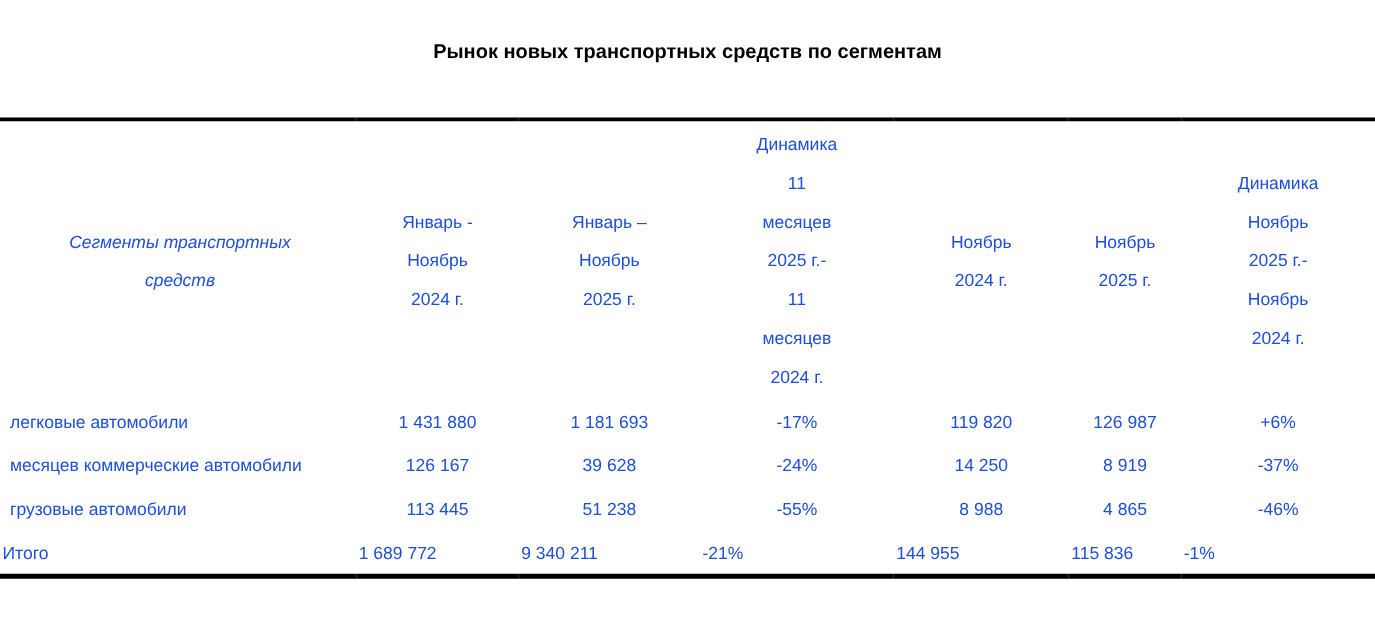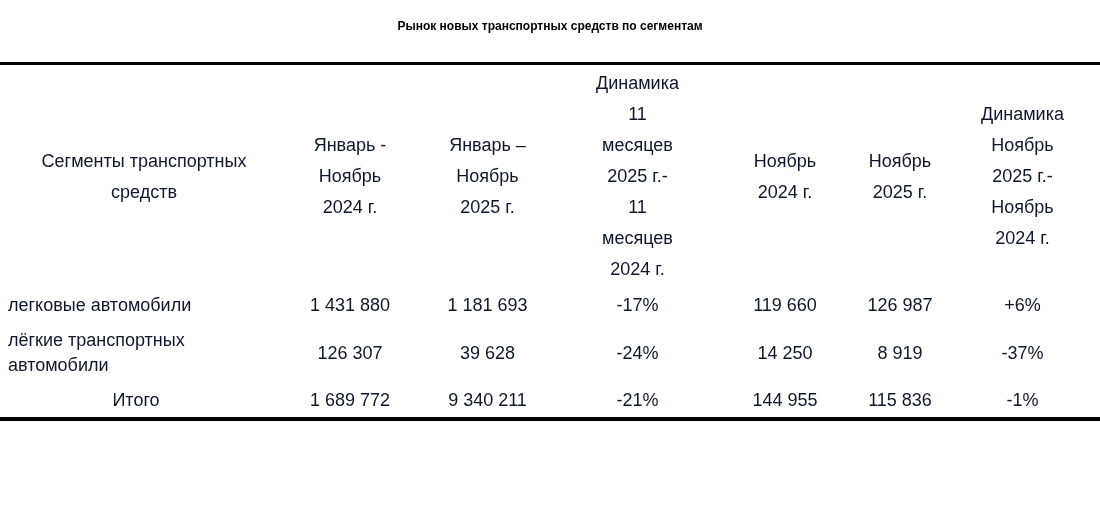"Рынок новых транспортных средств по" .title { font-size: 12px -> 16px; margin: 0 -> 16px }
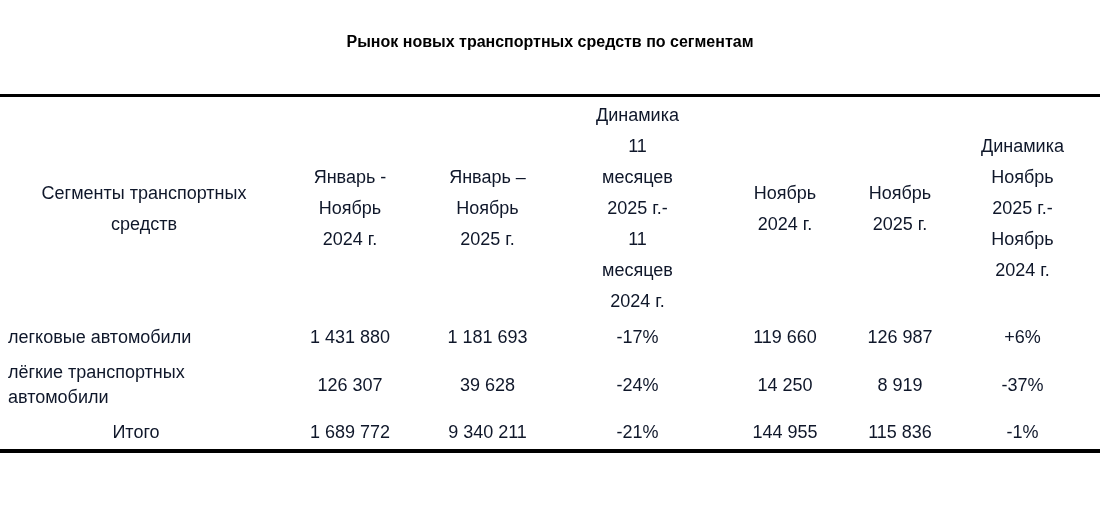"Динамика" table.market-table th, table.market-table td { color: #0f172a -> #1d4ed8; font-size: 18px -> 14px }
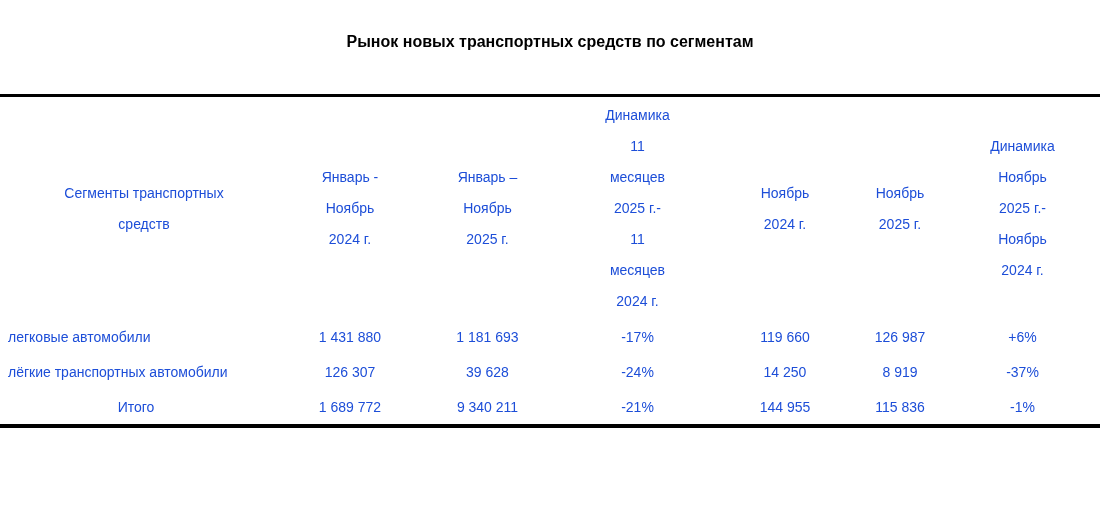"Сегменты транспортных" thead th.seg-col { font-style: none -> italic }
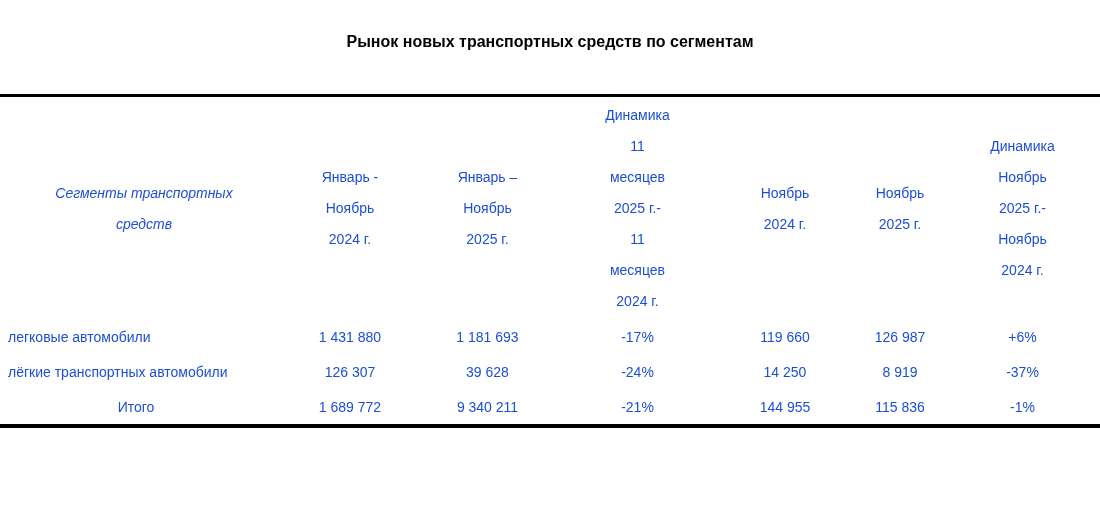"119 660" td { text: 119 660 -> 119 820 }
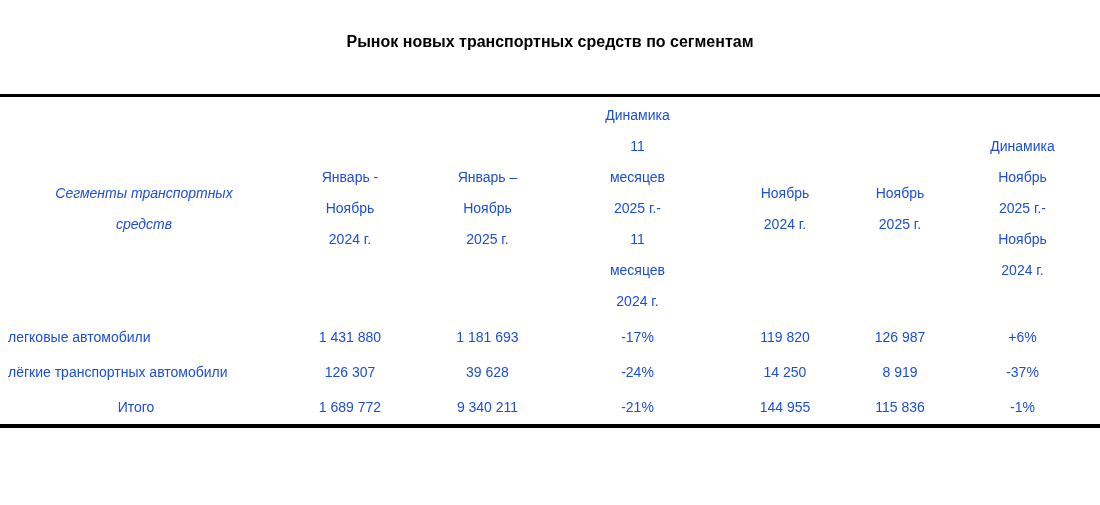"лёгкие транспортных автомобили" td.seg { text: лёгкие транспортных -> месяцев коммерческие }
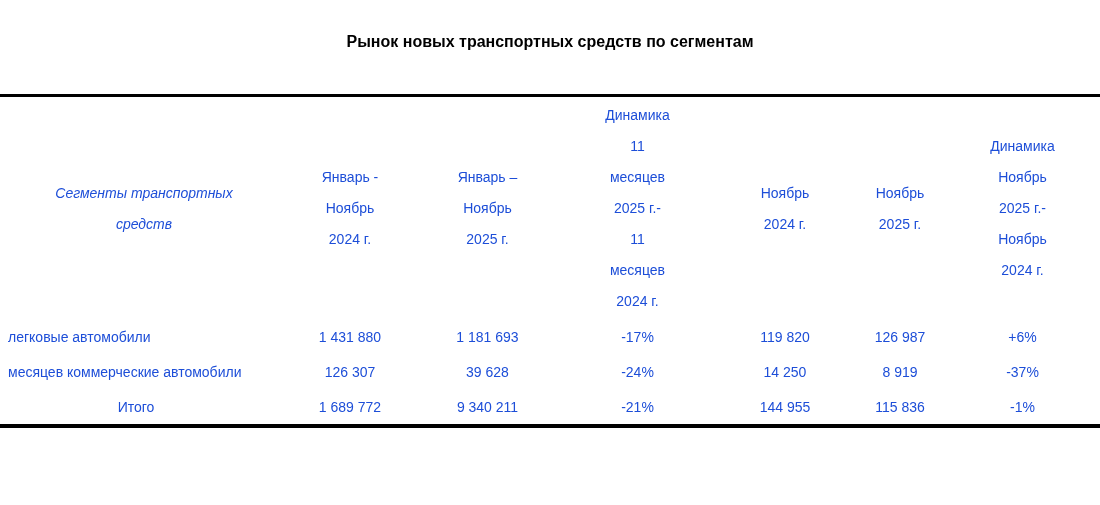"126 307" td { text: 126 307 -> 126 167 }
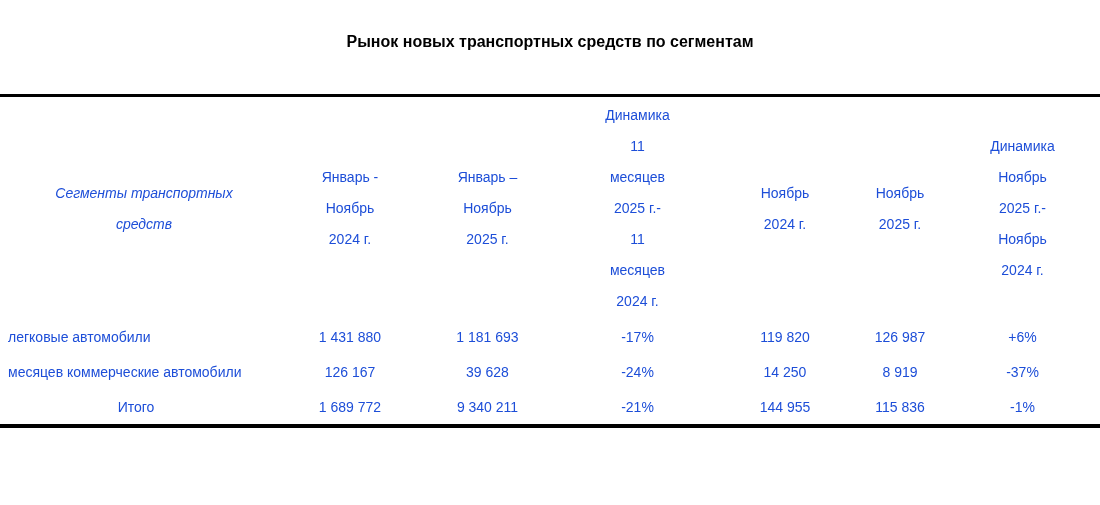"грузовые автомобили" tr { html: none -> <tr> <td>грузовые автомобили</td> <td>113 445</td> <td>51 238</td> <td>-55%</td> <td>8 988</td> <td>4 865</td> <td>-46%</td> </tr> }
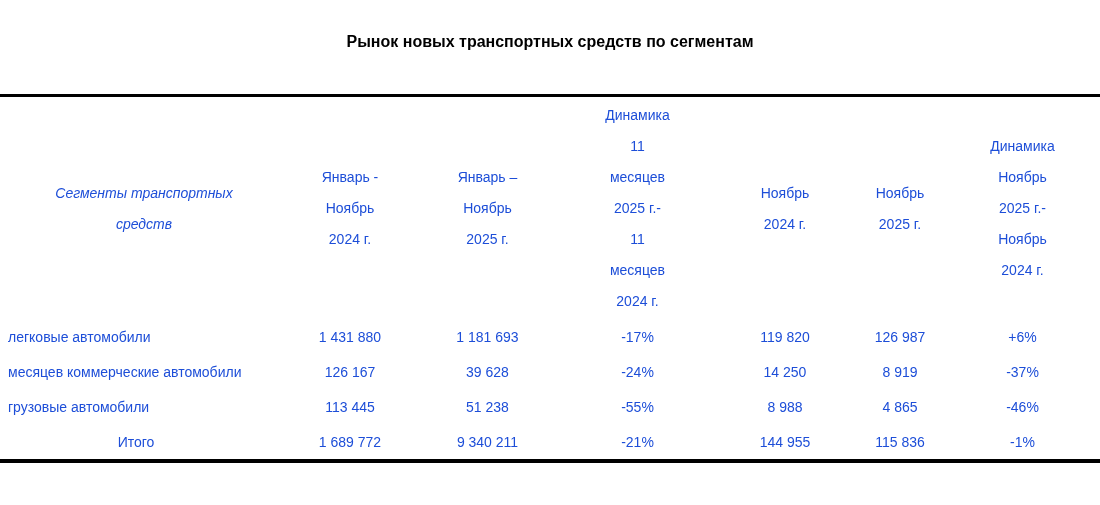"1 689 772" tfoot td { text-align: center -> none }
